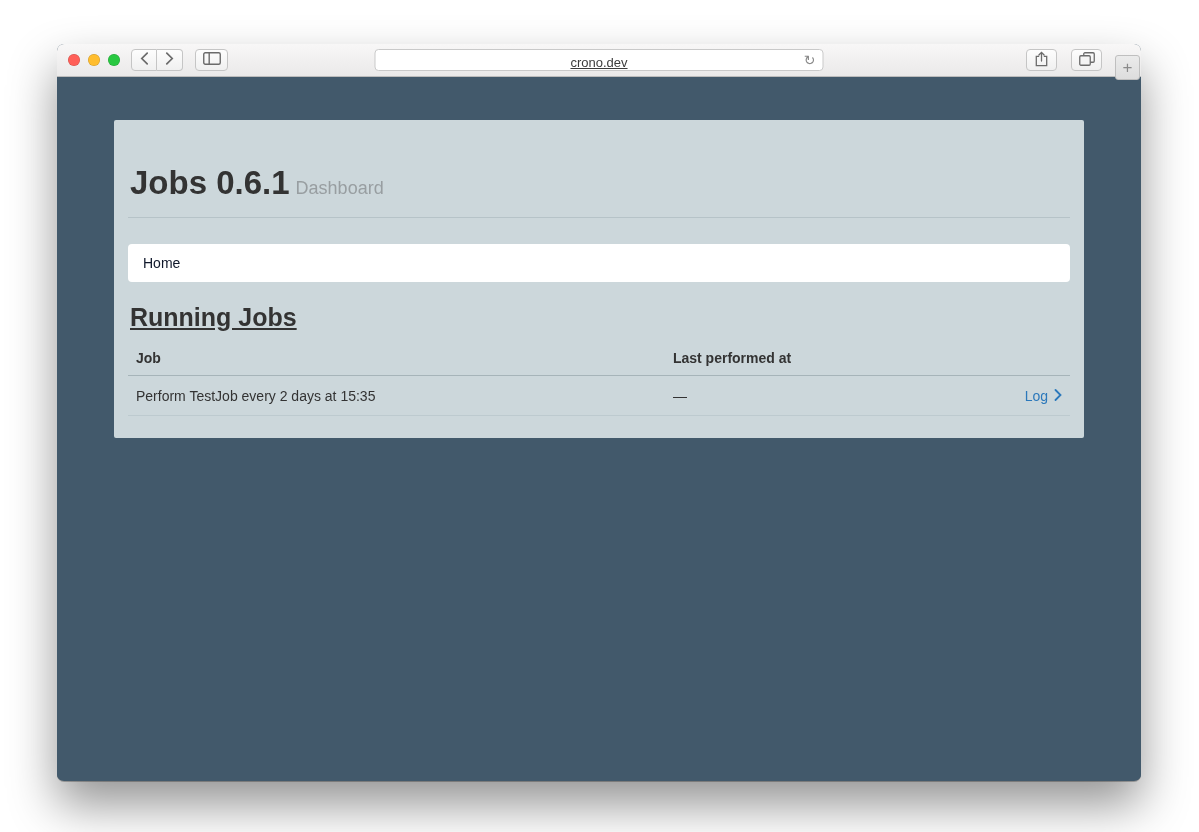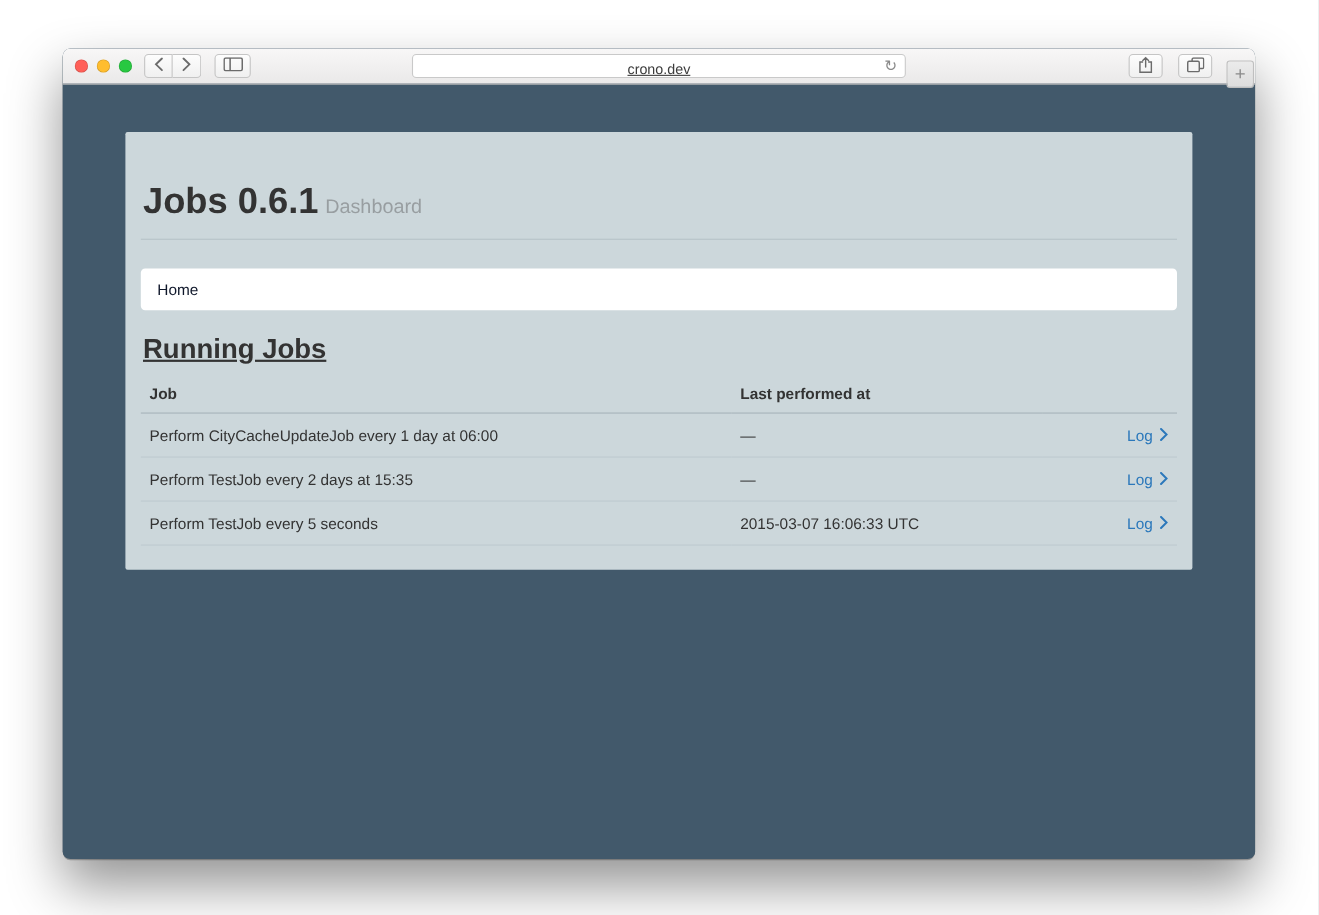"Perform CityCacheUpdateJob every 1 day" tr { html: <tr> <td>Perform CityCacheUpdateJob every 1 day at 06:00</td> <td>—</td> <td> <a> <span>Log</span> <span> <svg> <path></path> </svg> </span> </a> </td> </tr> -> none }
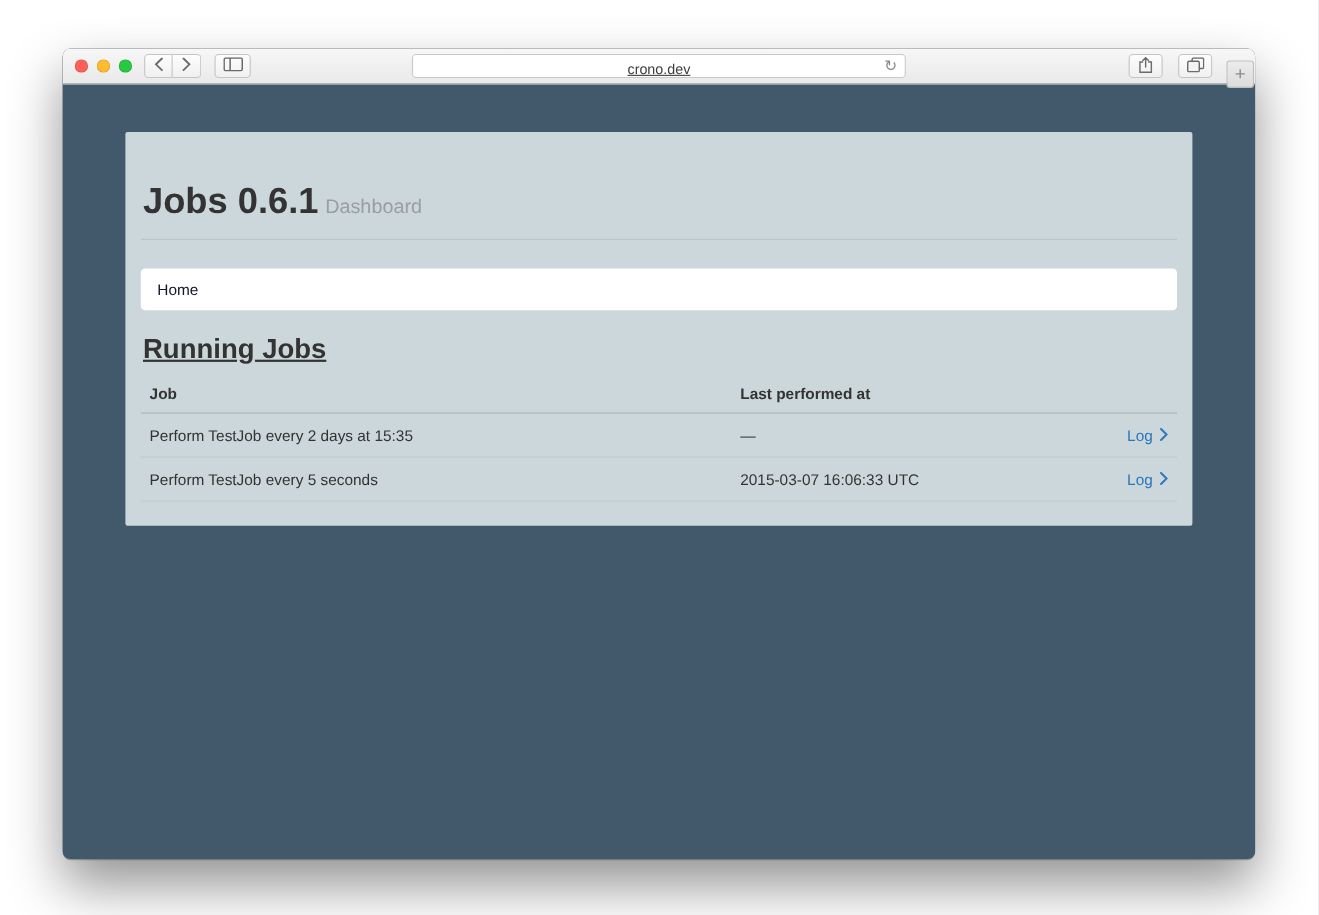"Perform TestJob every 5 seconds" tr { html: <tr> <td>Perform TestJob every 5 seconds</td> <td>2015-03-07 16:06:33 UTC</td> <td> <a> <span>Log</span> <span> <svg> <path></path> </svg> </span> </a> </td> </tr> -> none }
